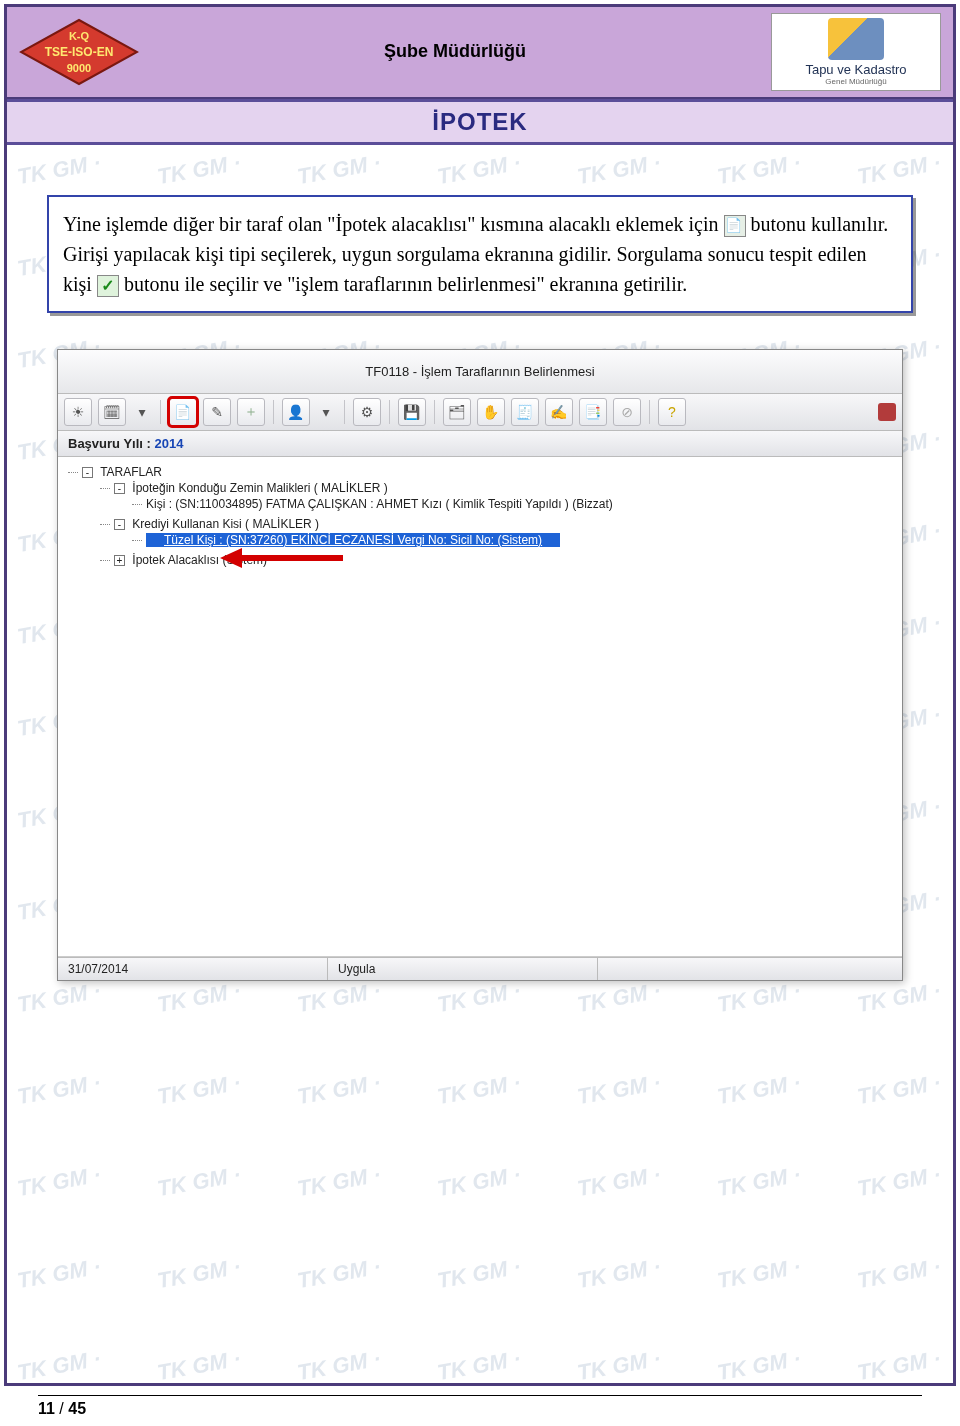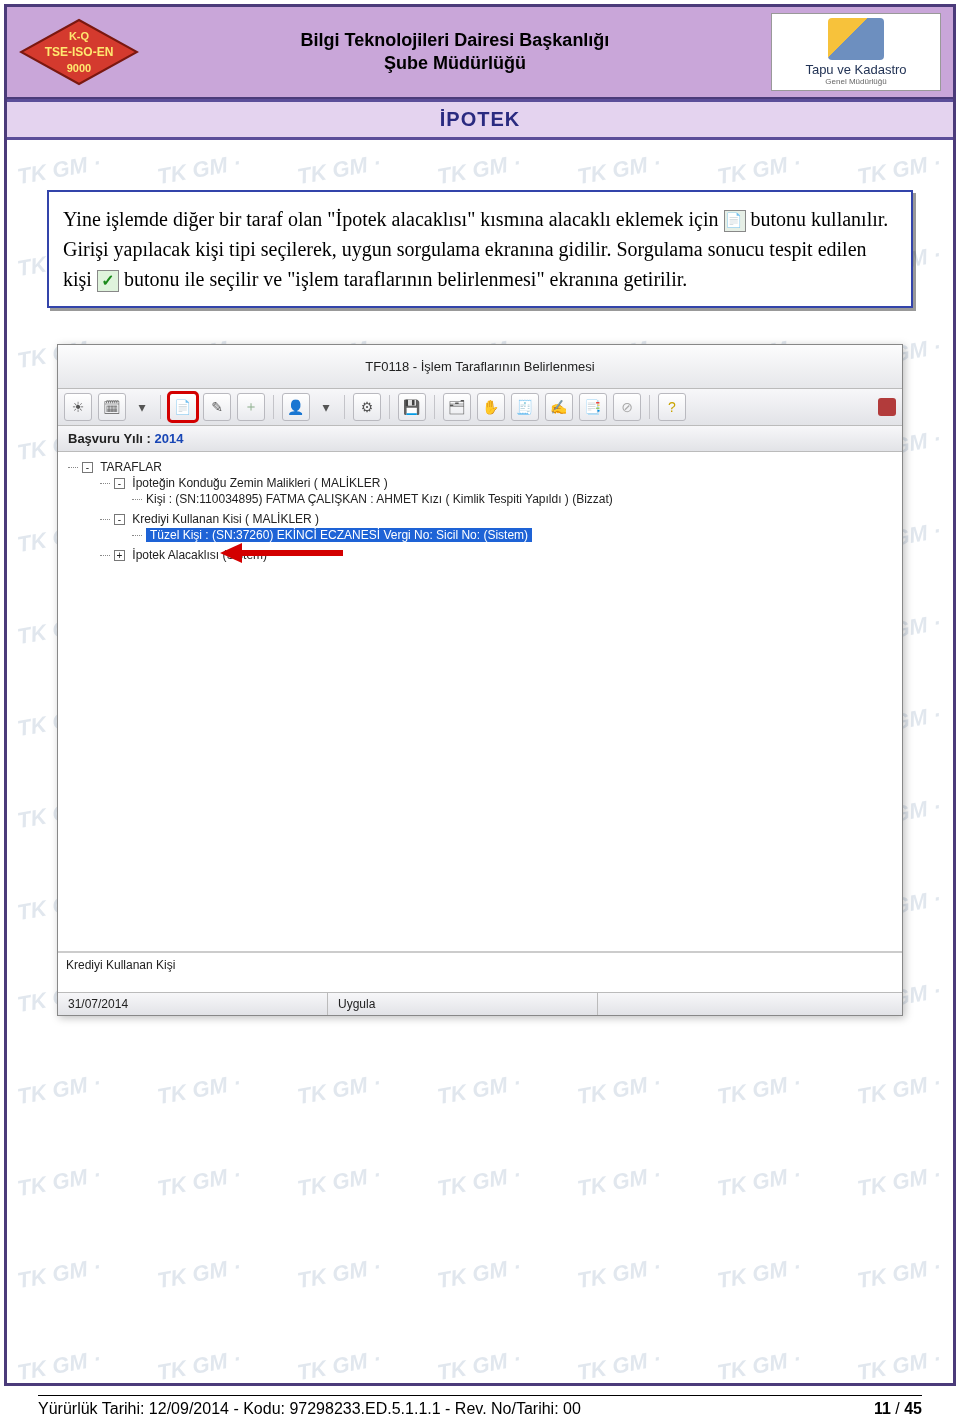"Bilgi Teknolojileri Dairesi Başkanlığı" div { html: <div>Bilgi Teknolojileri Dairesi Başkanlığı</div> -> none }
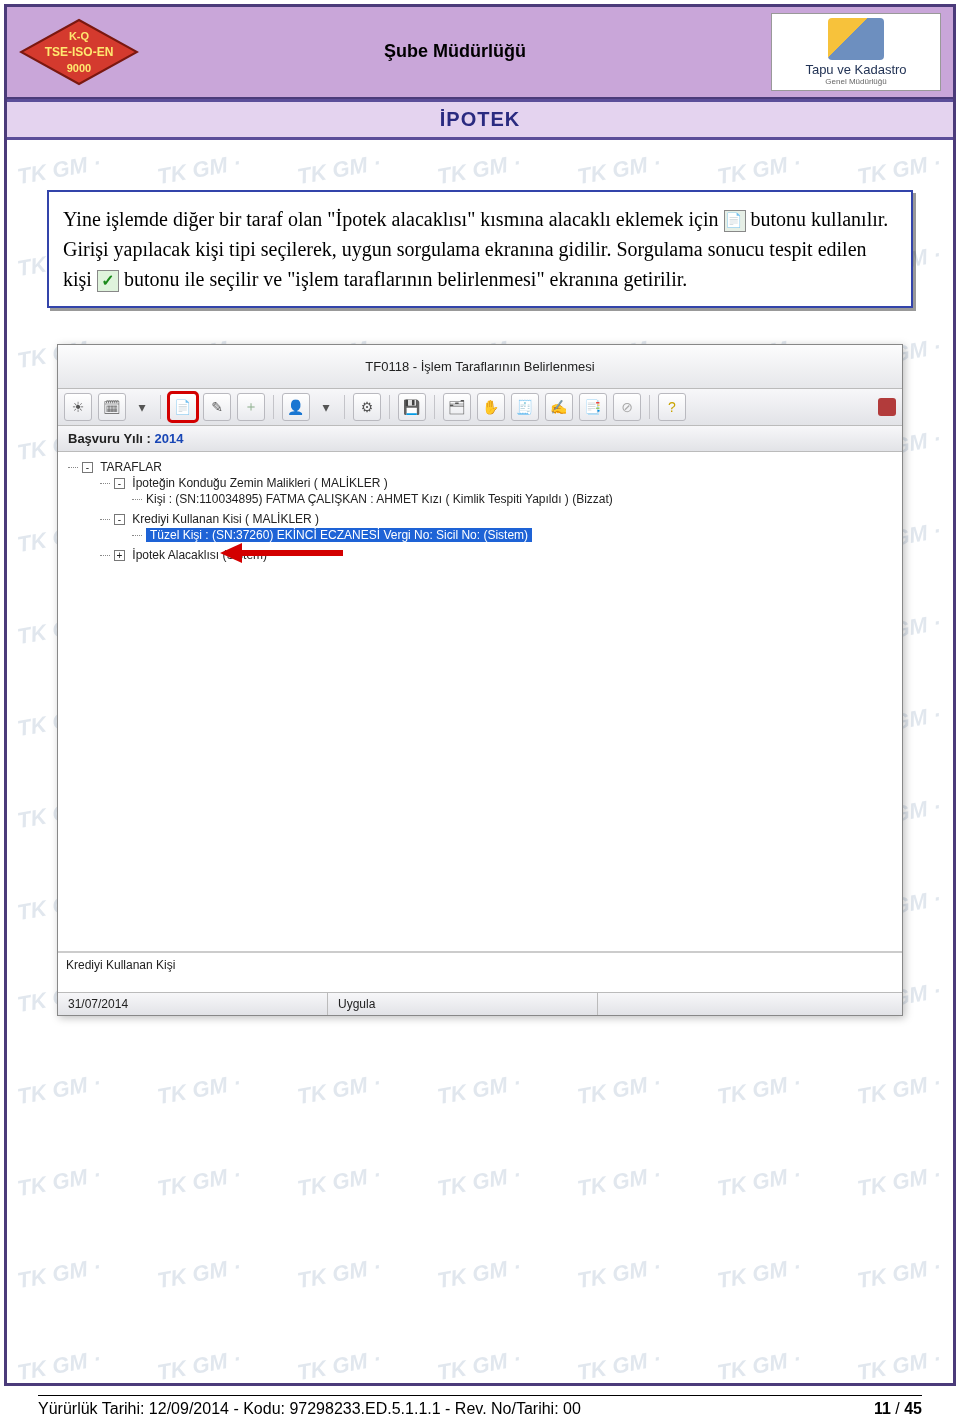"İPOTEK" .doc-title { font-size: 20px -> 24px }
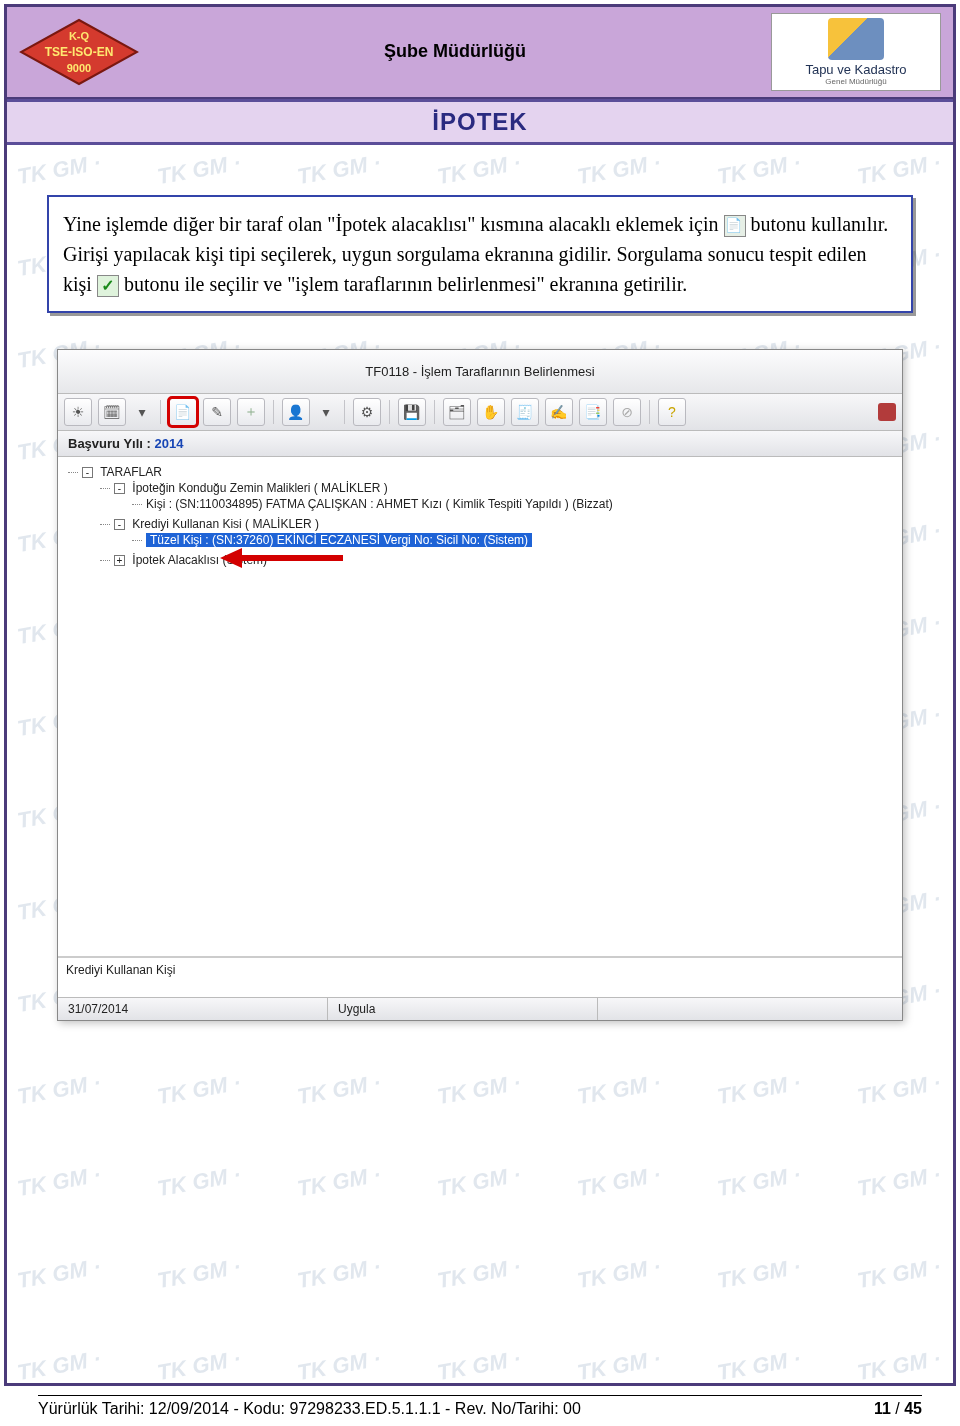"Tüzel Kişi : (SN:37260) EKİNCİ" .sel-row { padding: 0 4px -> 0 18px; text-decoration: none -> underline }
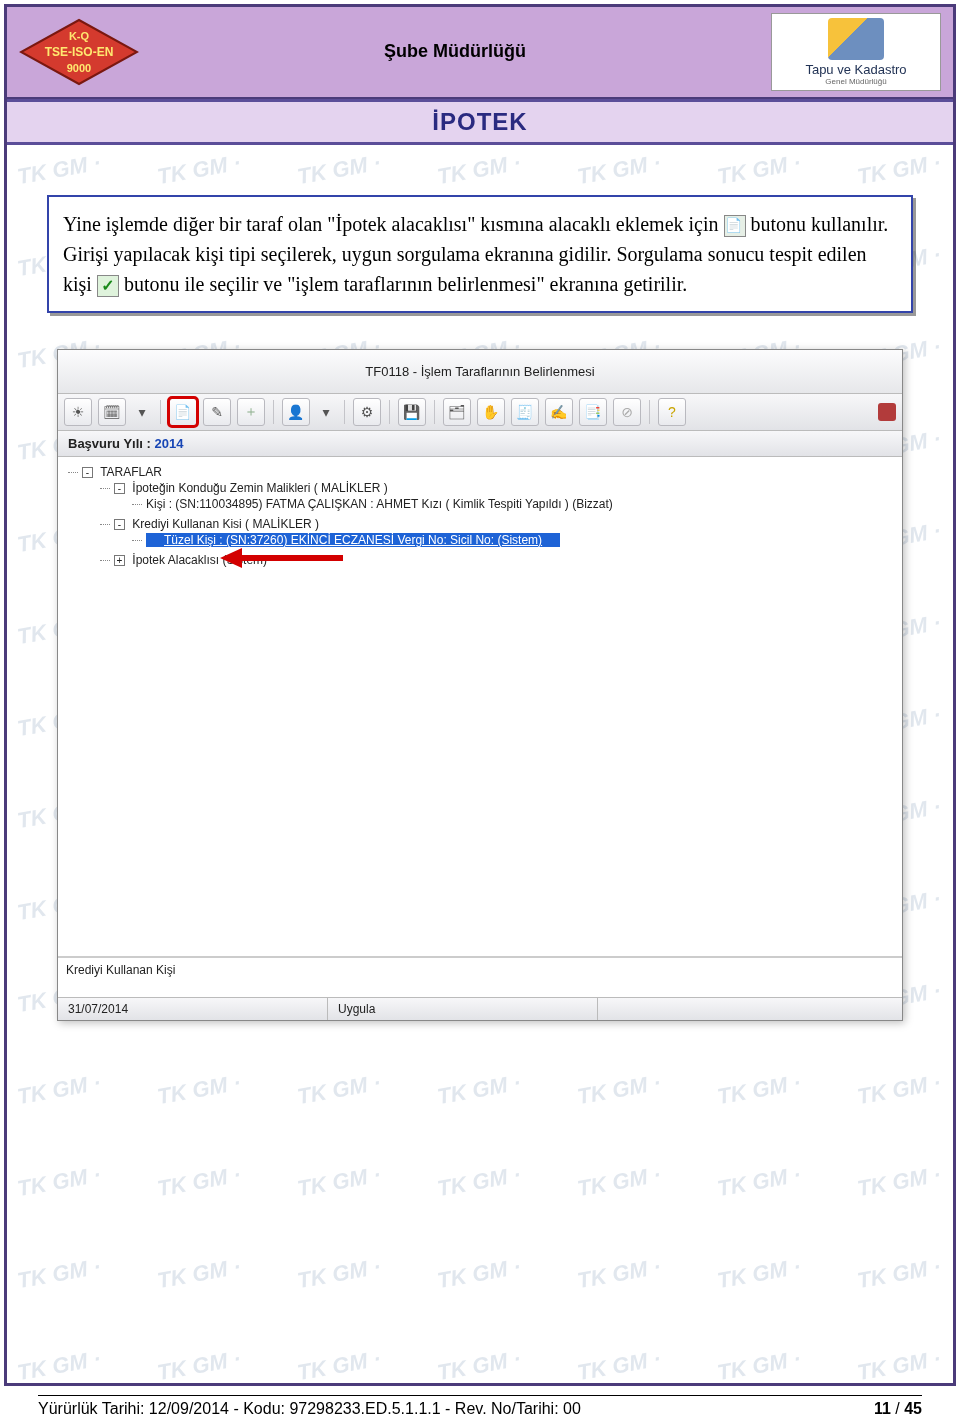"Krediyi Kullanan Kişi" div.bottom-info { html: <div> <span>Krediyi Kullanan Kişi</span> </div> -> none }
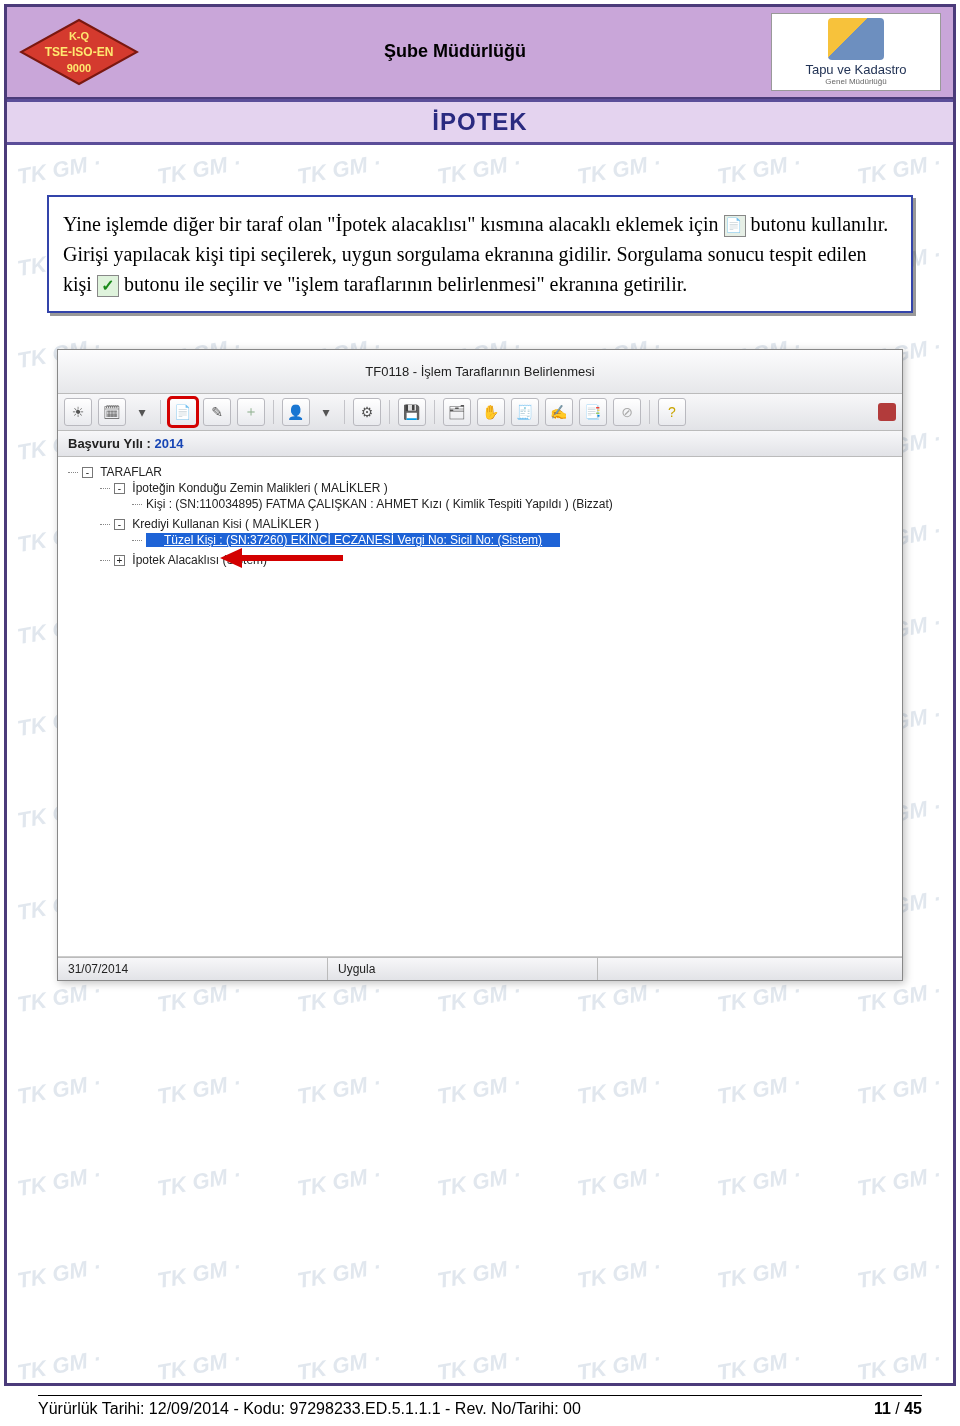"Yürürlük Tarihi: 12/09/2014 - Kodu:" span { html: <span>Yürürlük Tarihi: 12/09/2014 - Kodu: 97298233.ED.5.1.1.1 - Rev. No/Tarihi: 00</span> -> none }
